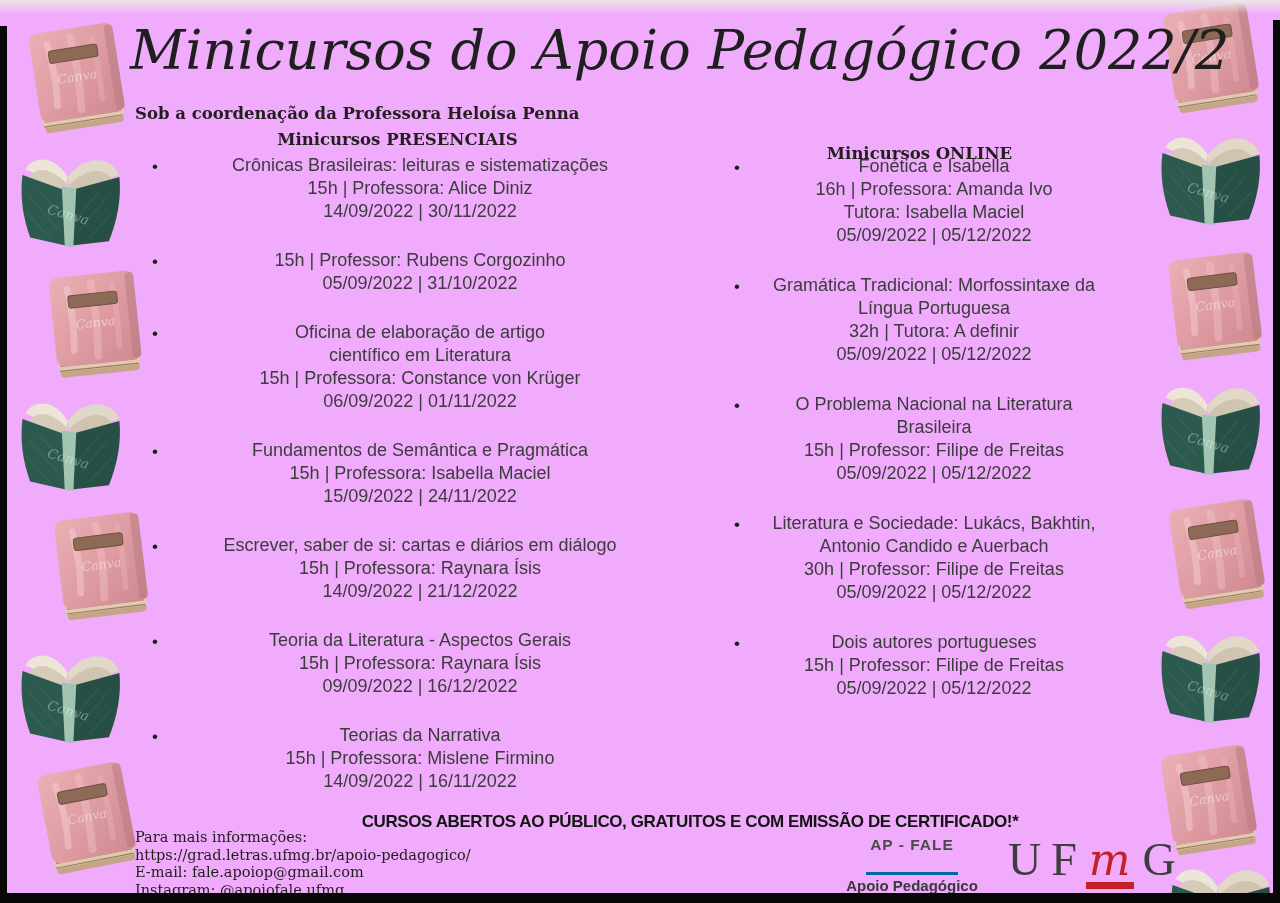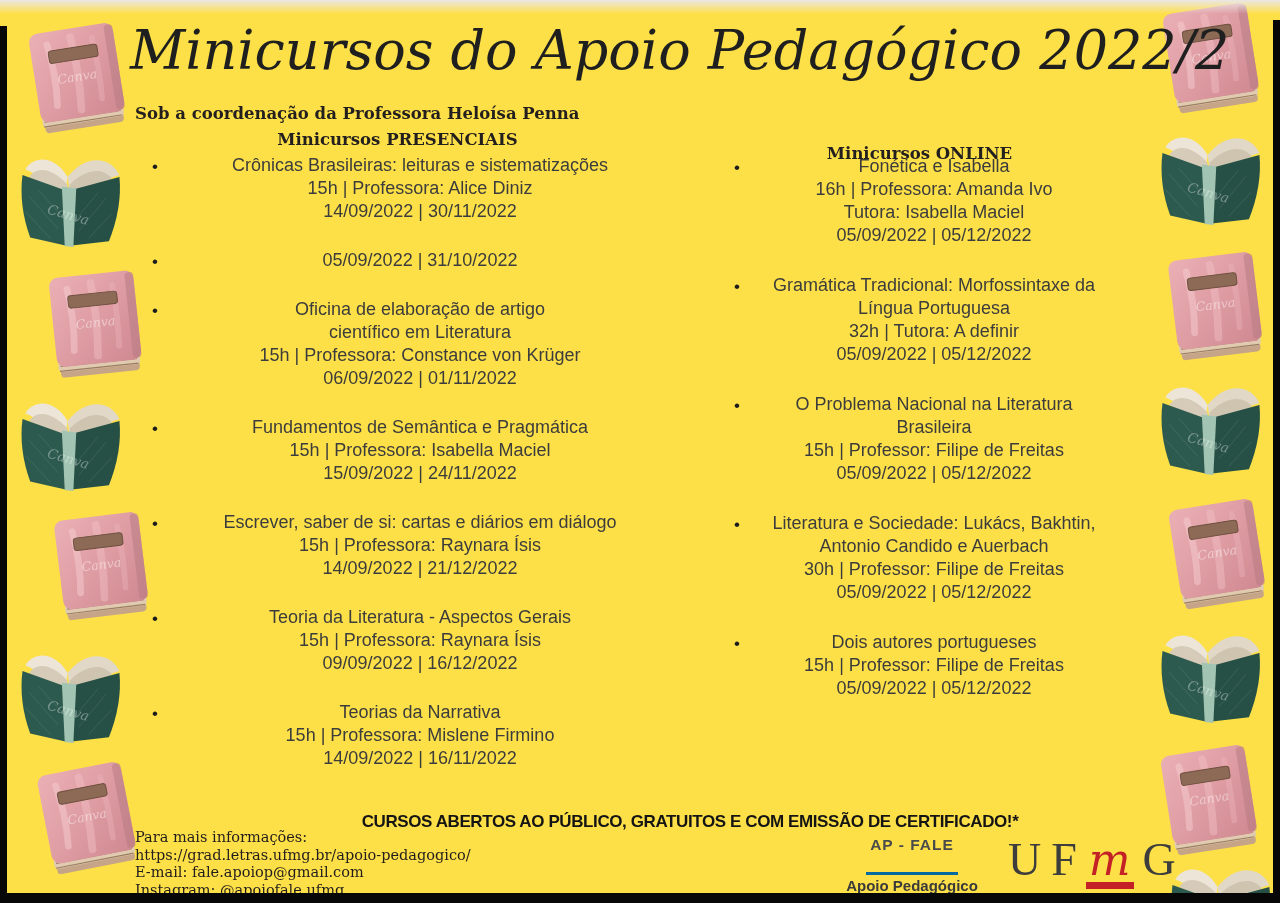"Minicursos do Apoio Pedagógico 2022/2" .poster { background: #fde047 -> #f0abfc }
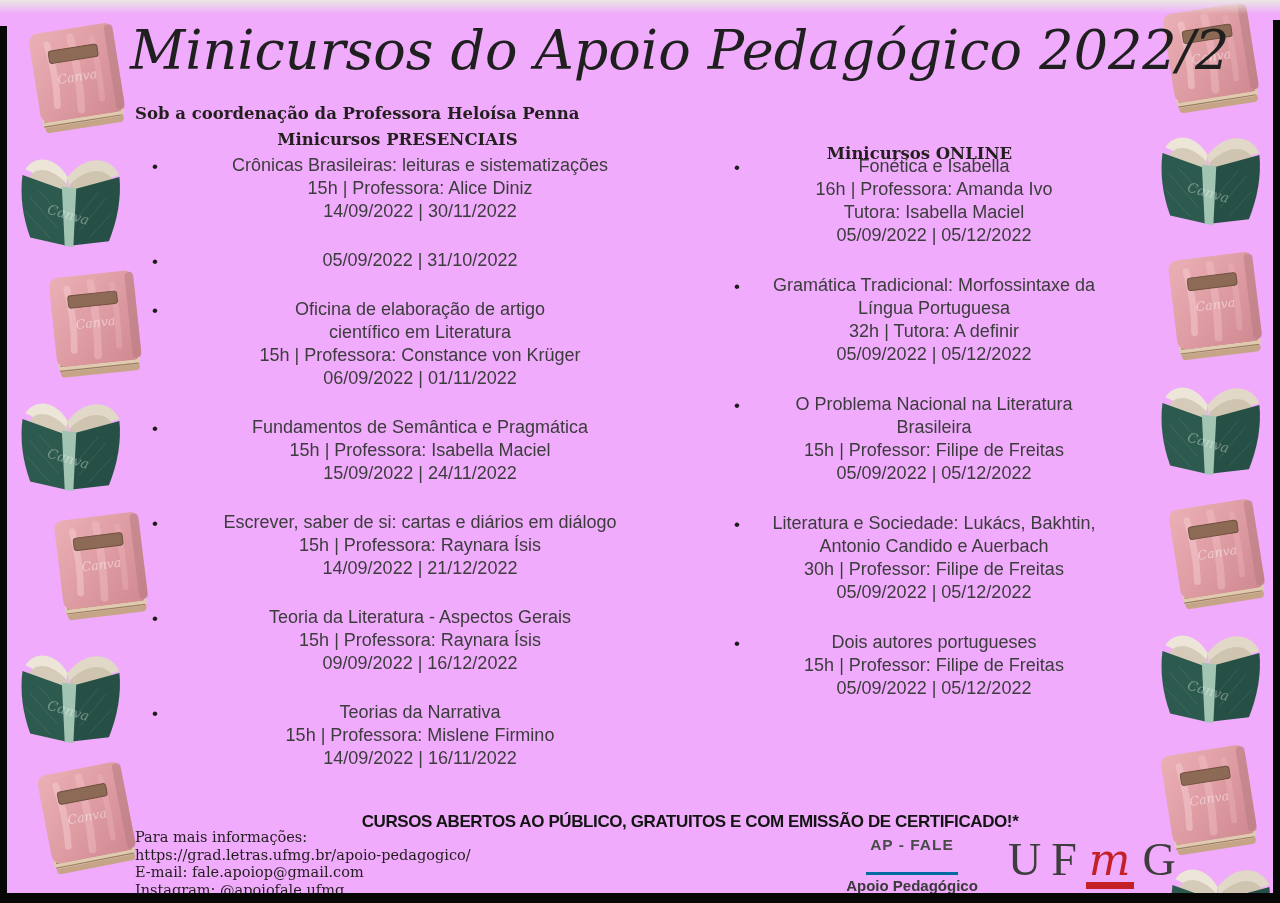"15h | Professor: Rubens Corgozinho" div.line { html: none -> <div>15h | Professor: Rubens Corgozinho</div> }
